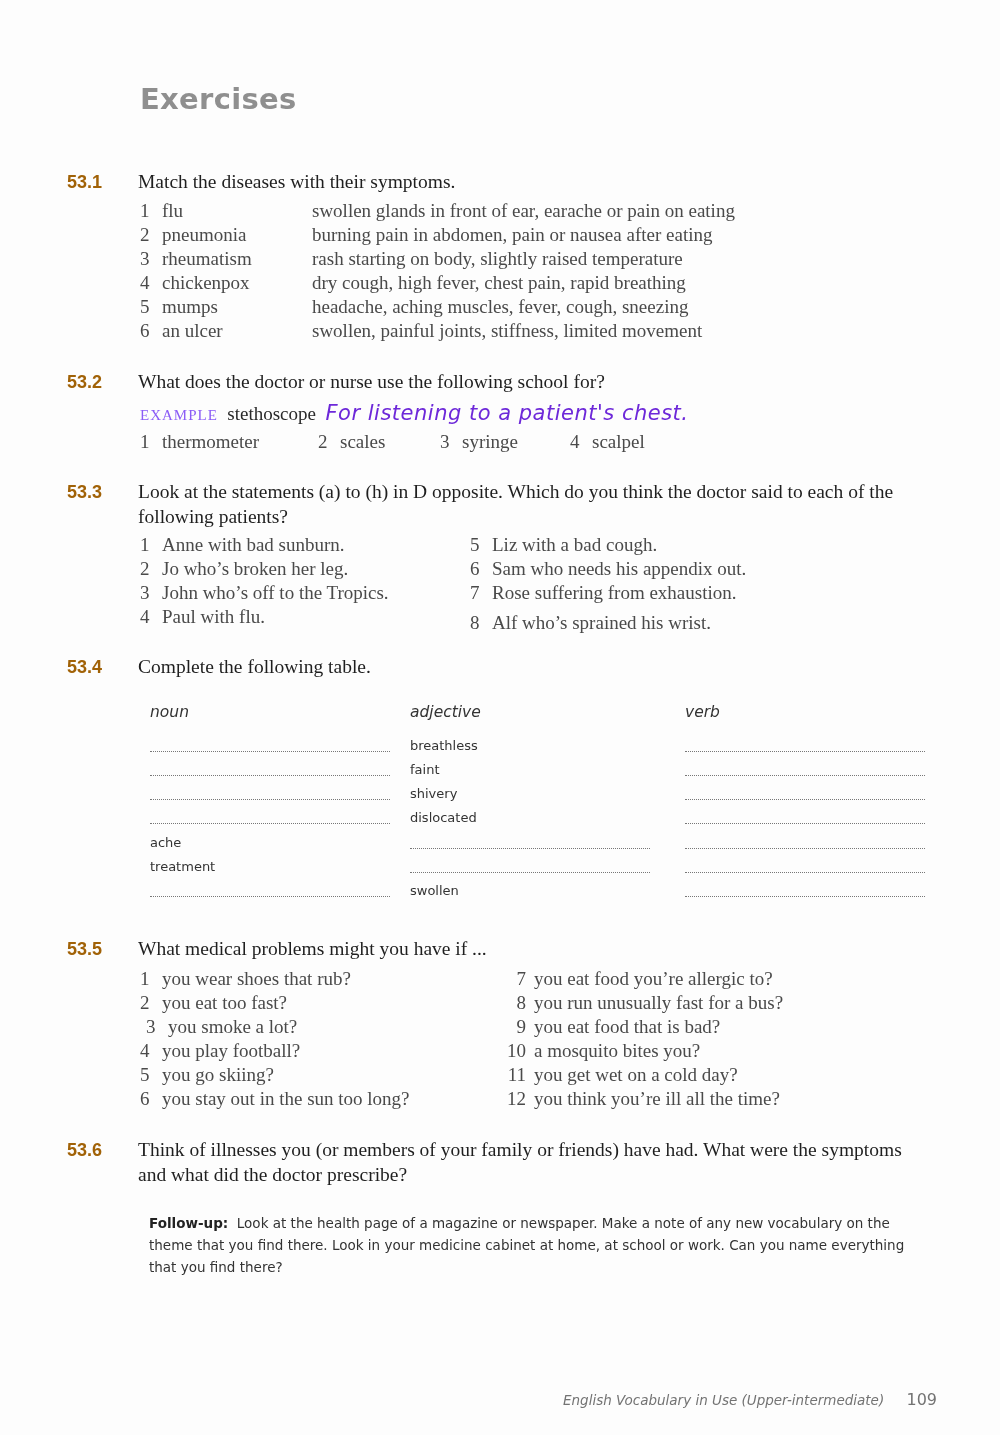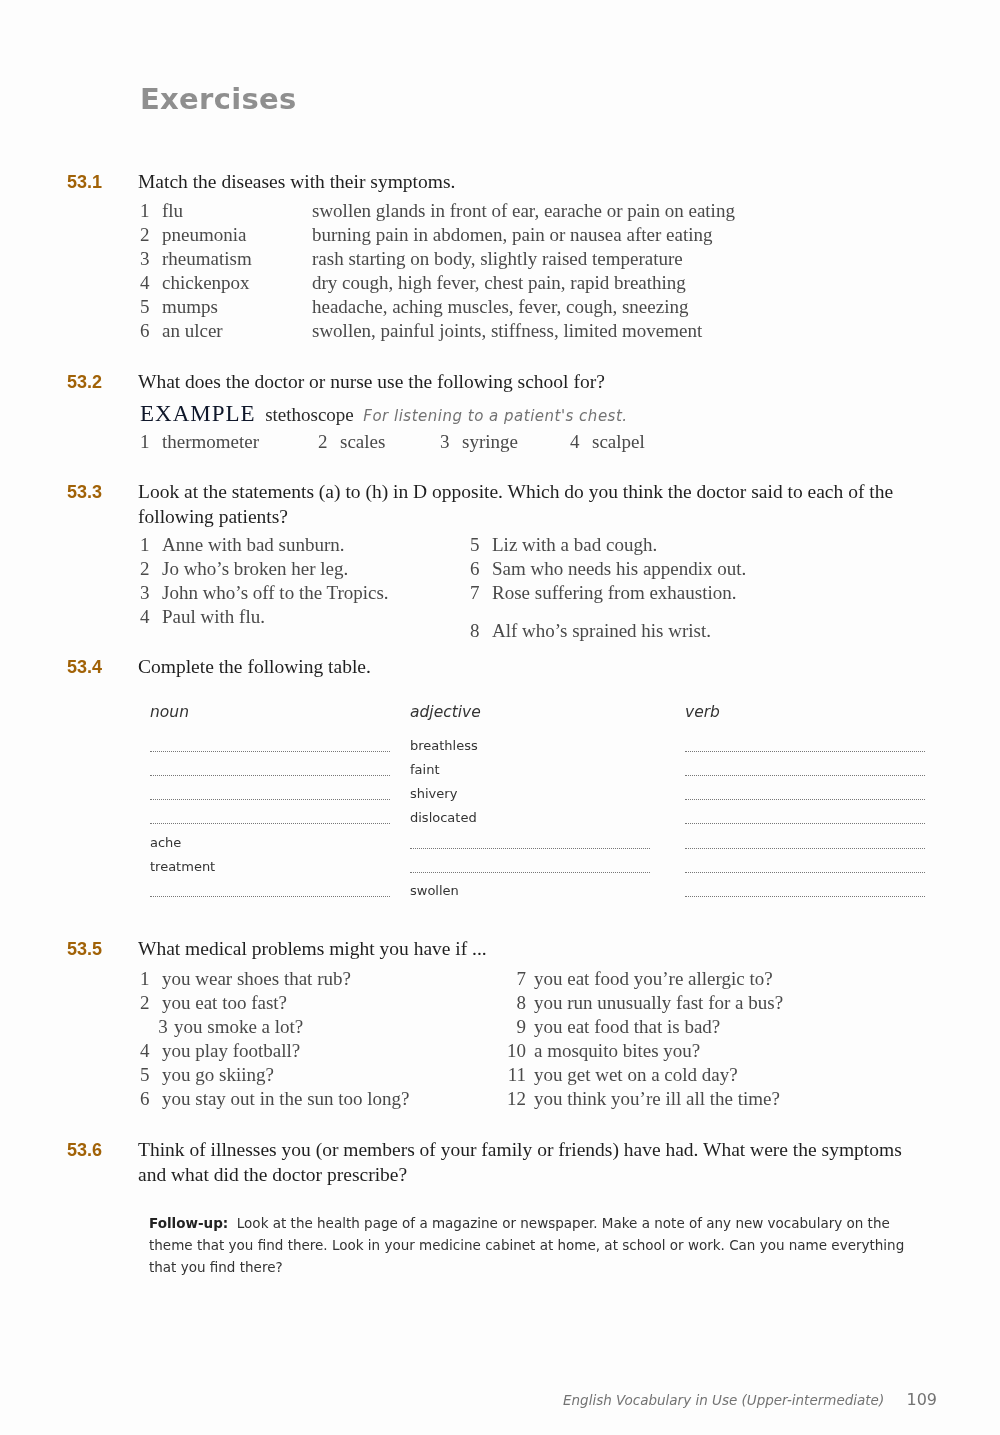"EXAMPLE" .example-label { color: #0f172a -> #8b5cf6; font-size: 23px -> 15px }
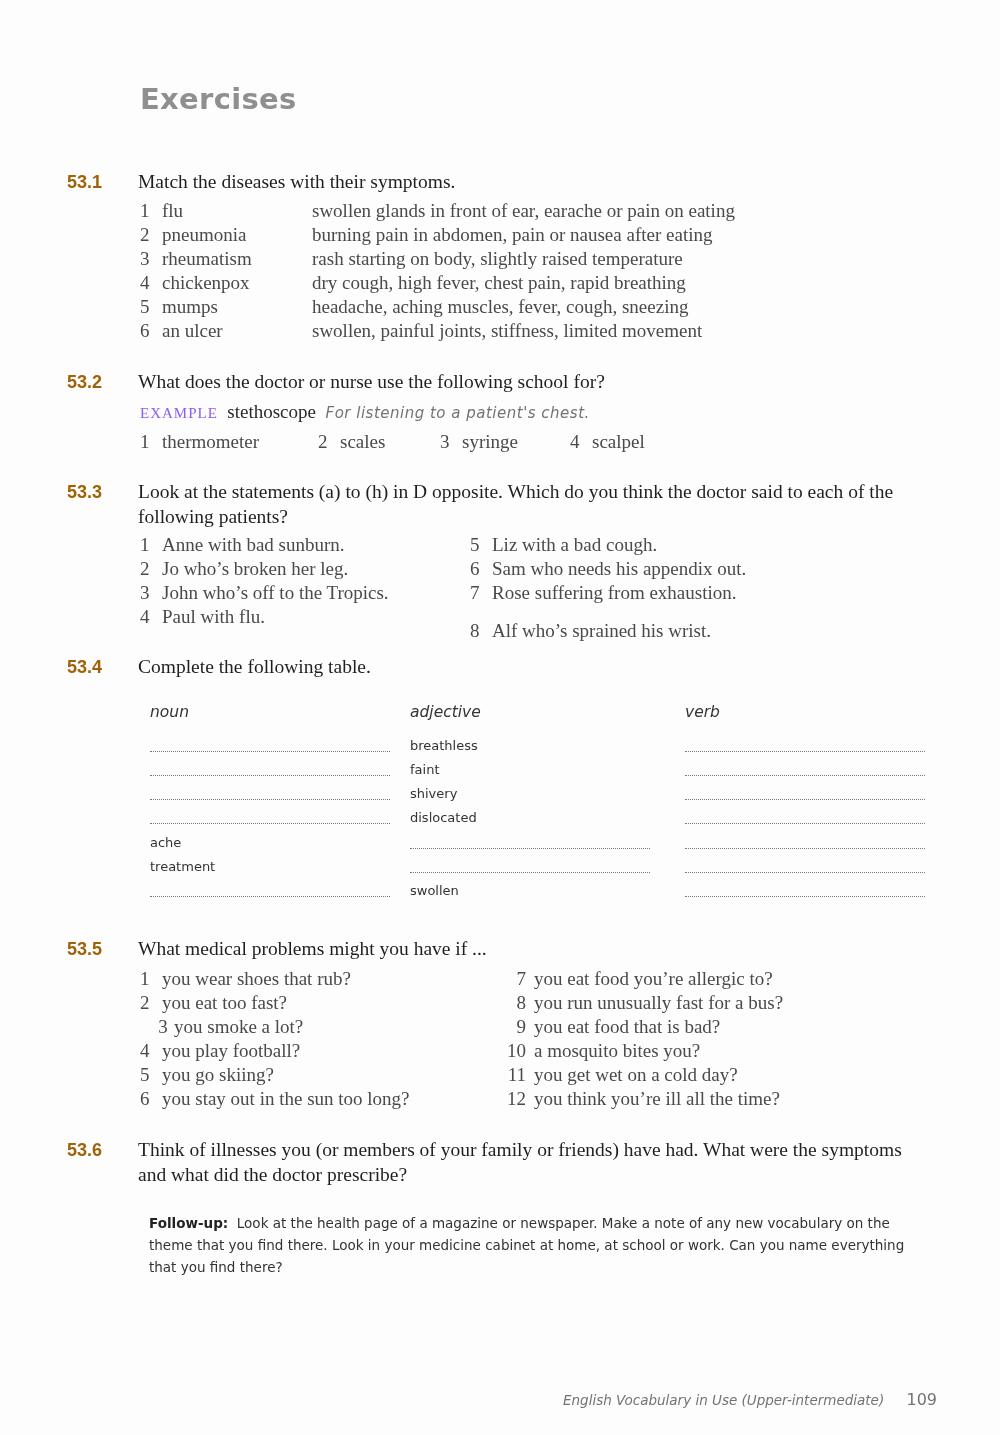"For listening to a patient's" .handwriting { color: #737373 -> #6d28d9; font-size: 15px -> 21px }
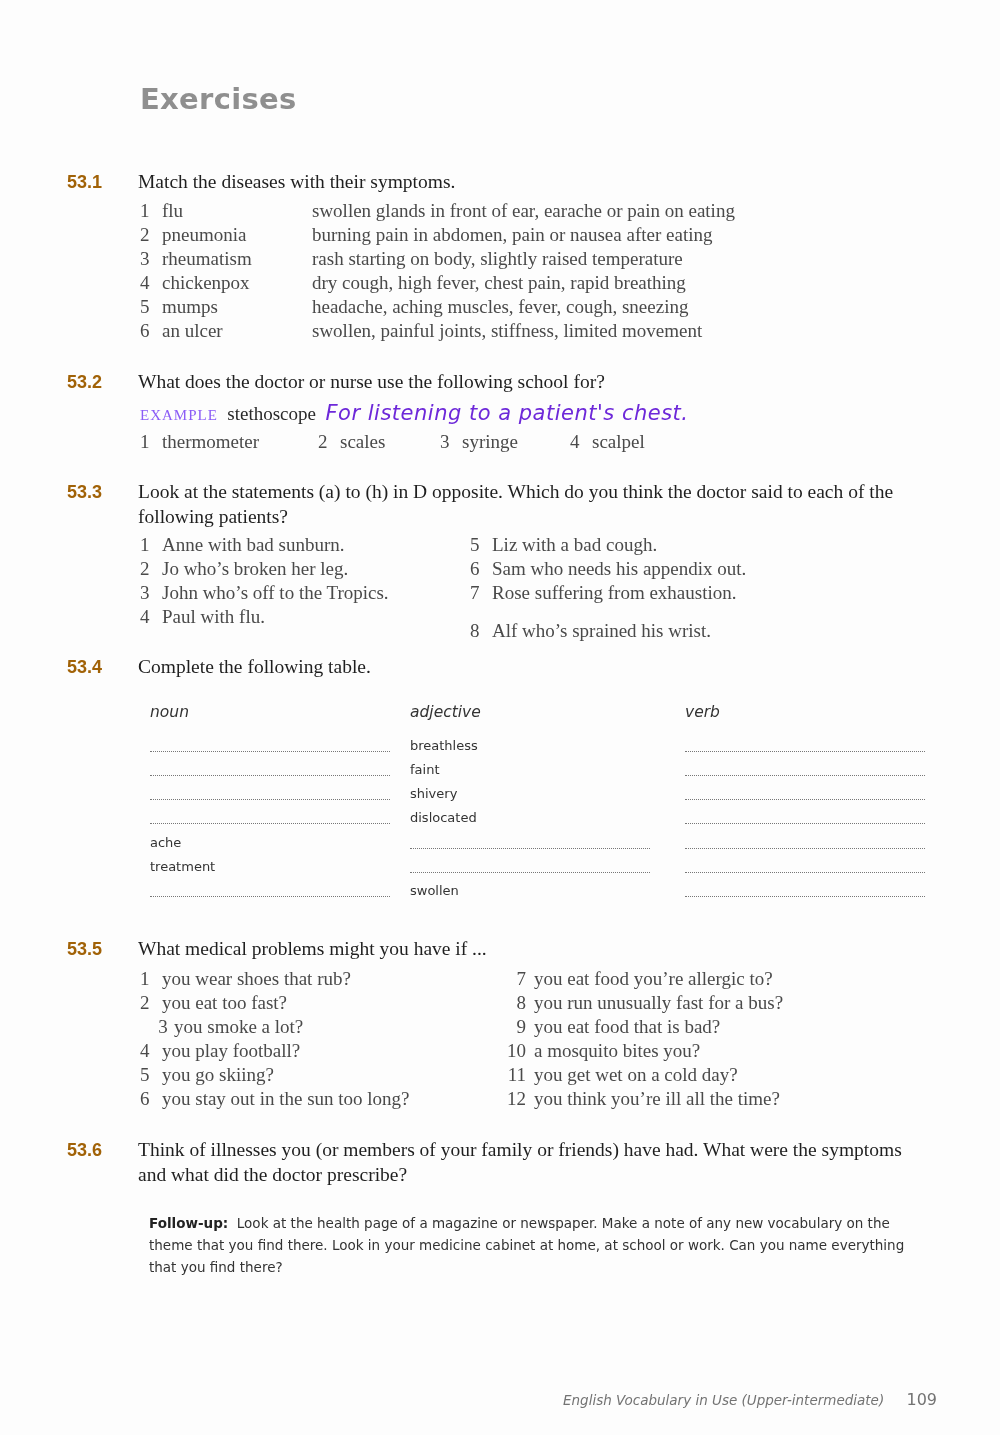"8 Alf who’s sprained his" div.row { top: 140px -> 132px }
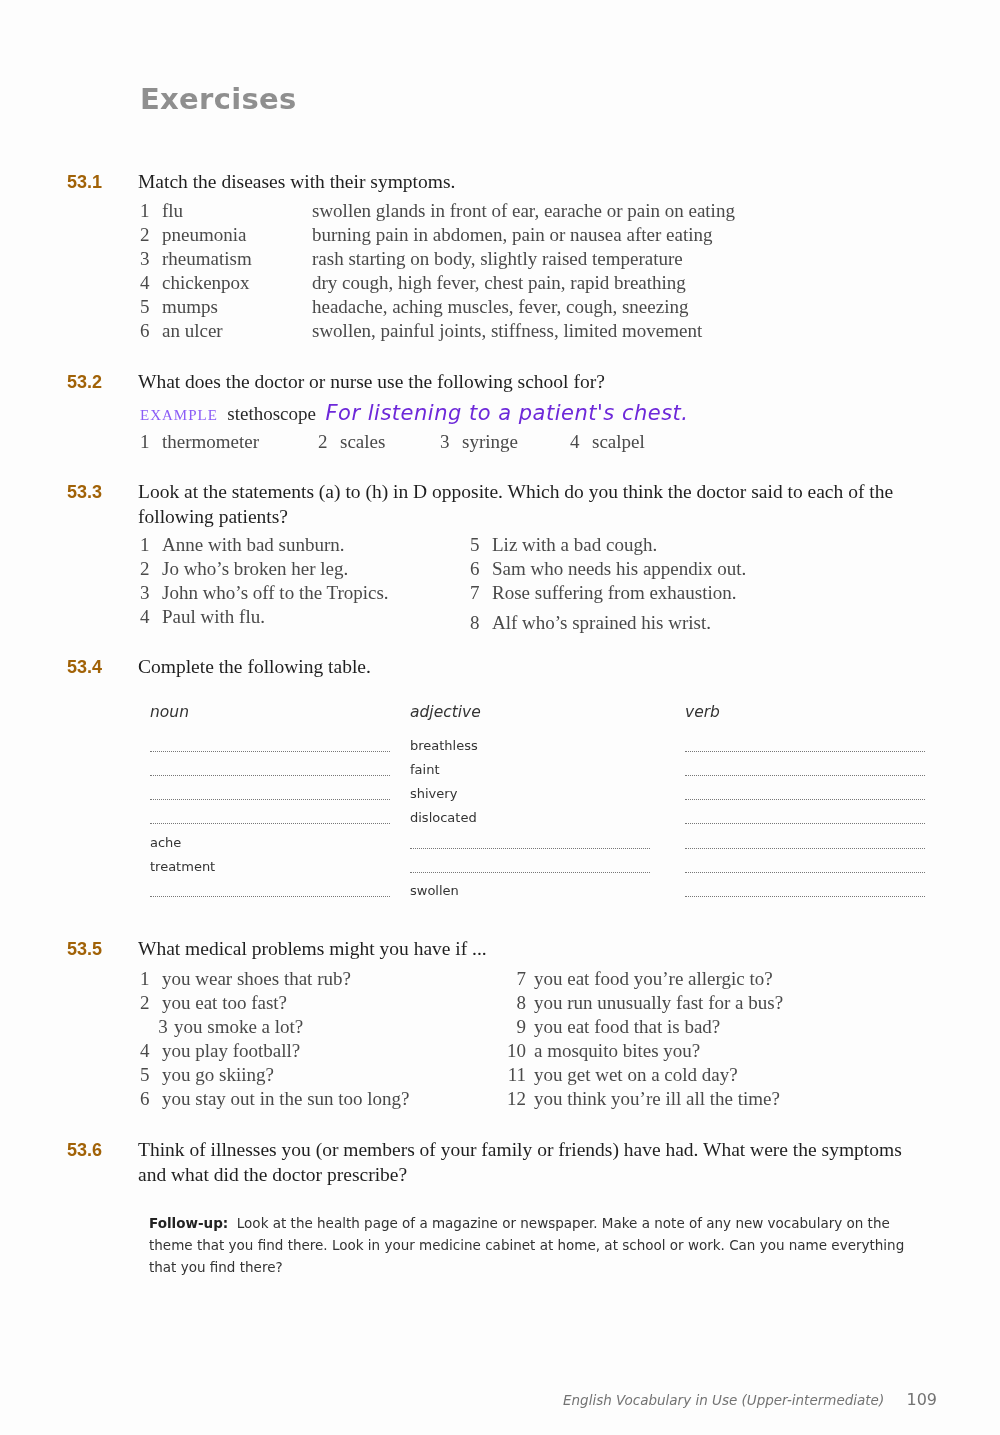"3 you smoke a lot?" div.row { left: 152px -> 146px; text-align: center -> none }
